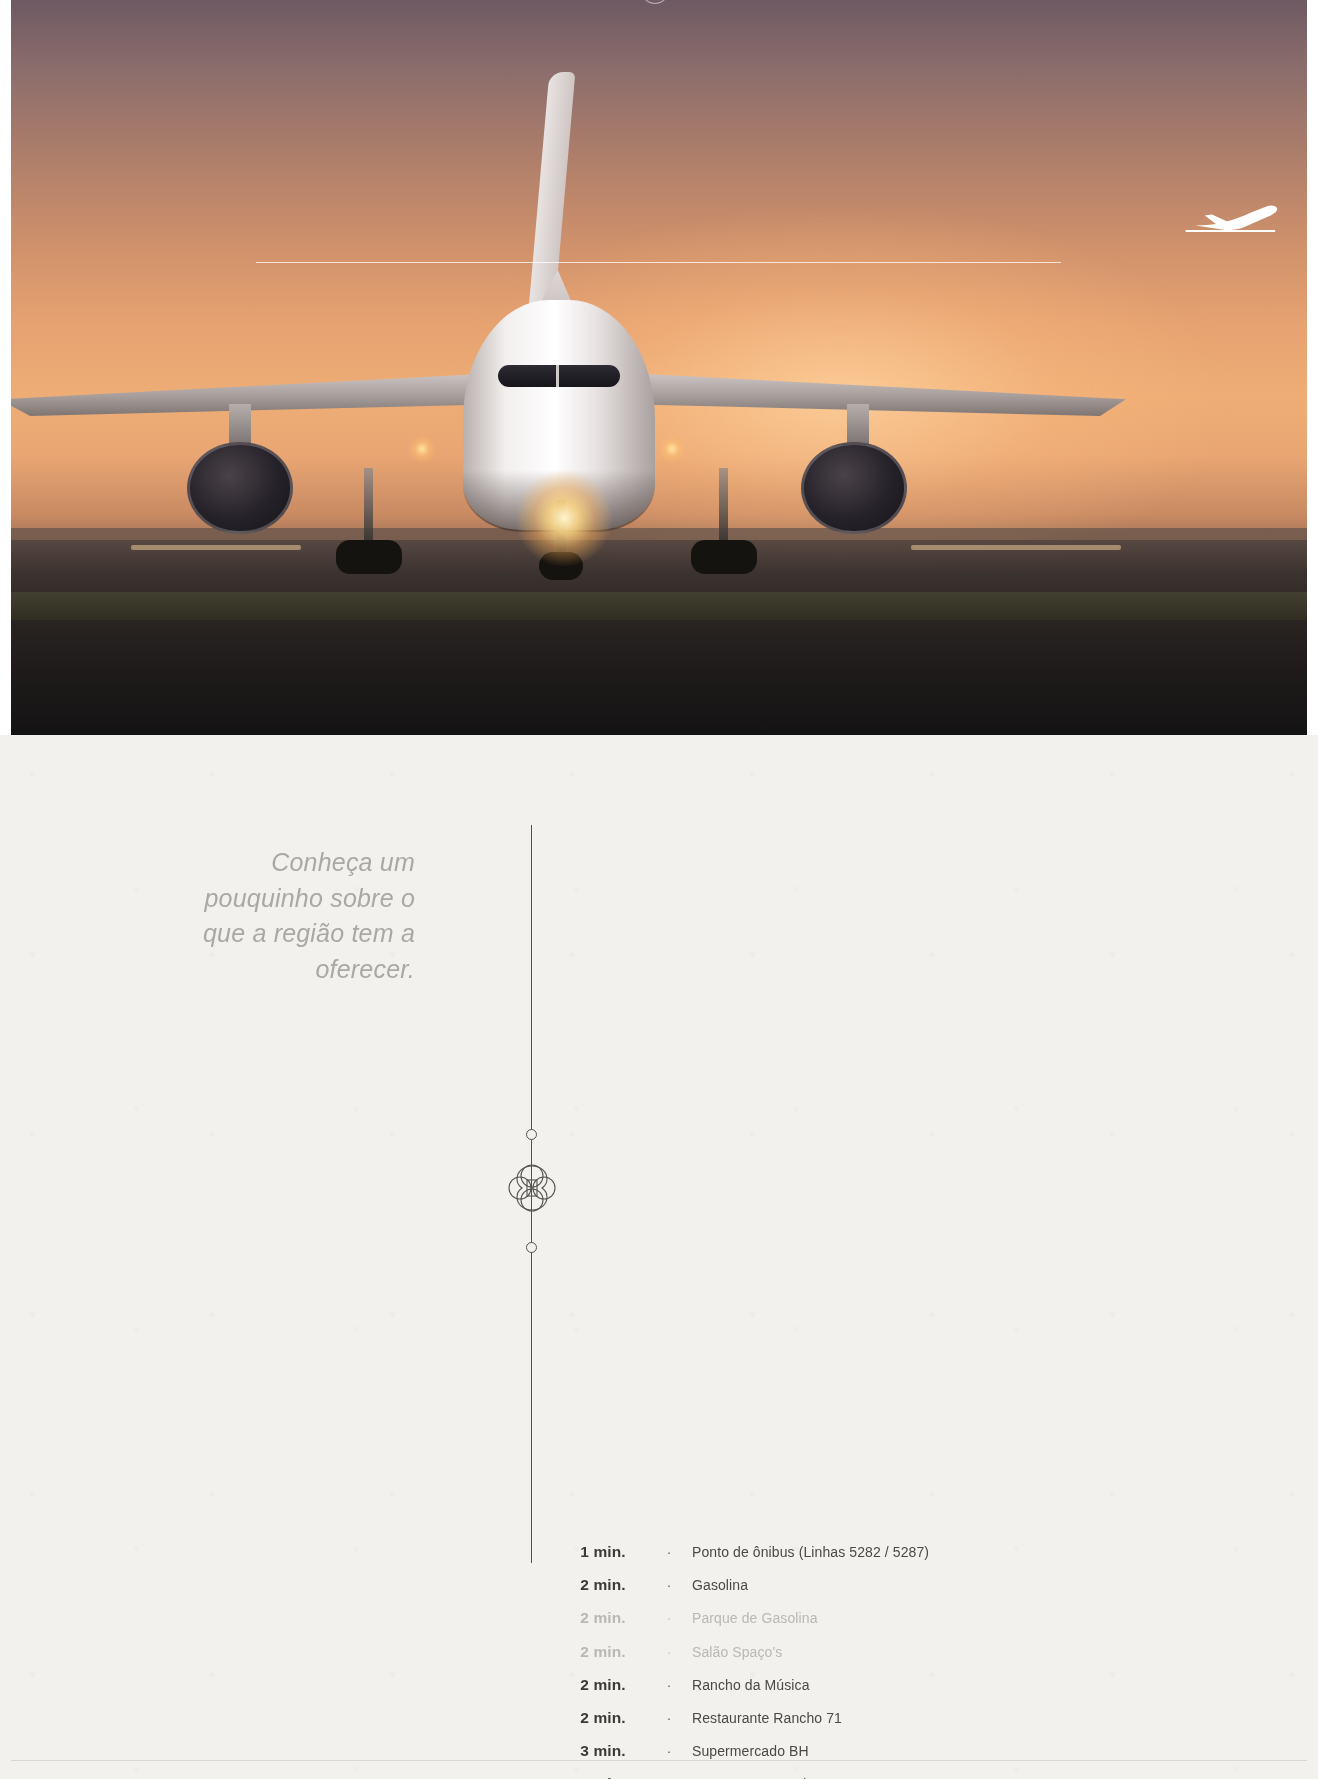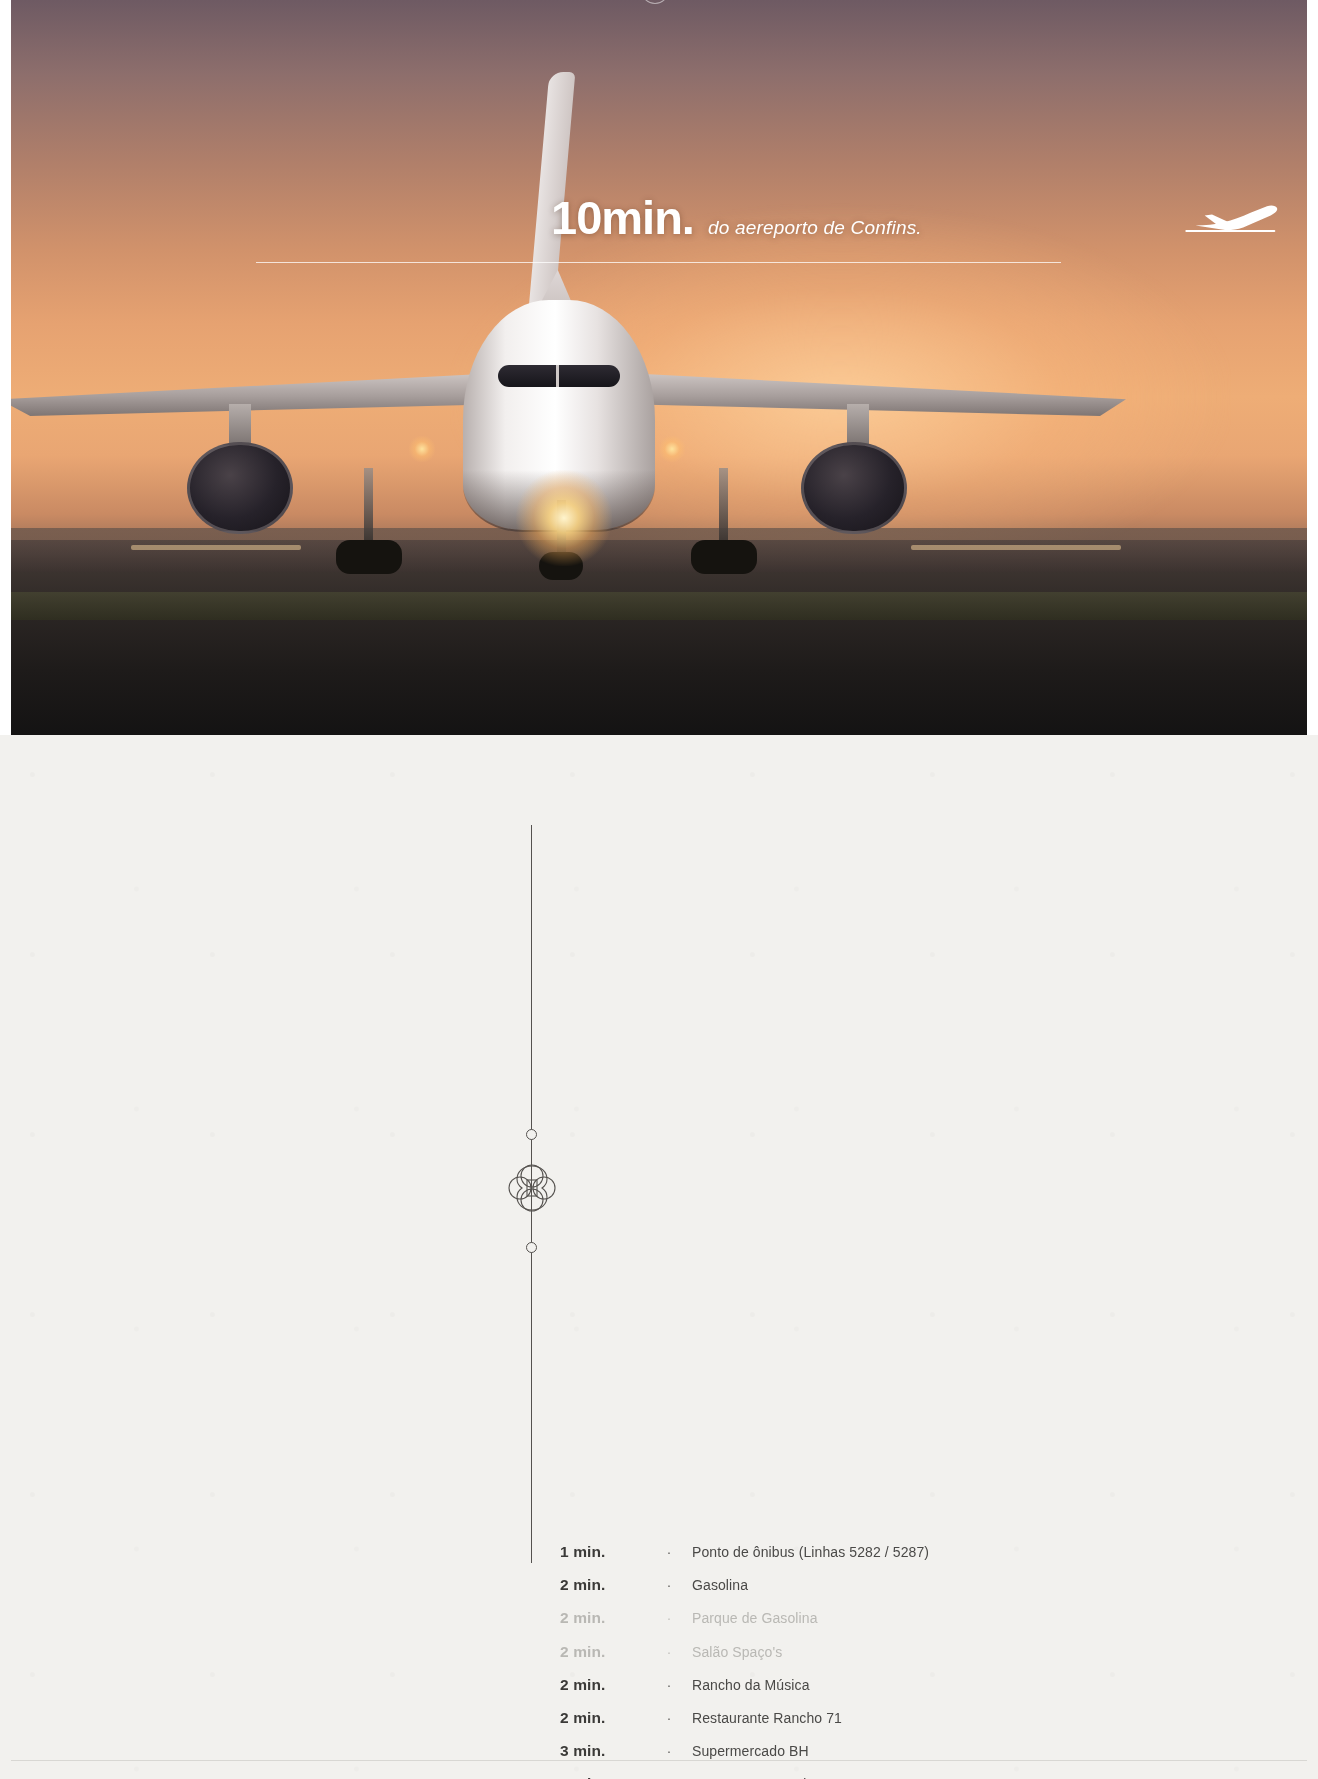"10min." div.hero-caption { html: <div> <div> <span>10min.</span> <span>do aereporto de Confins.</span> </div> </div> -> none }
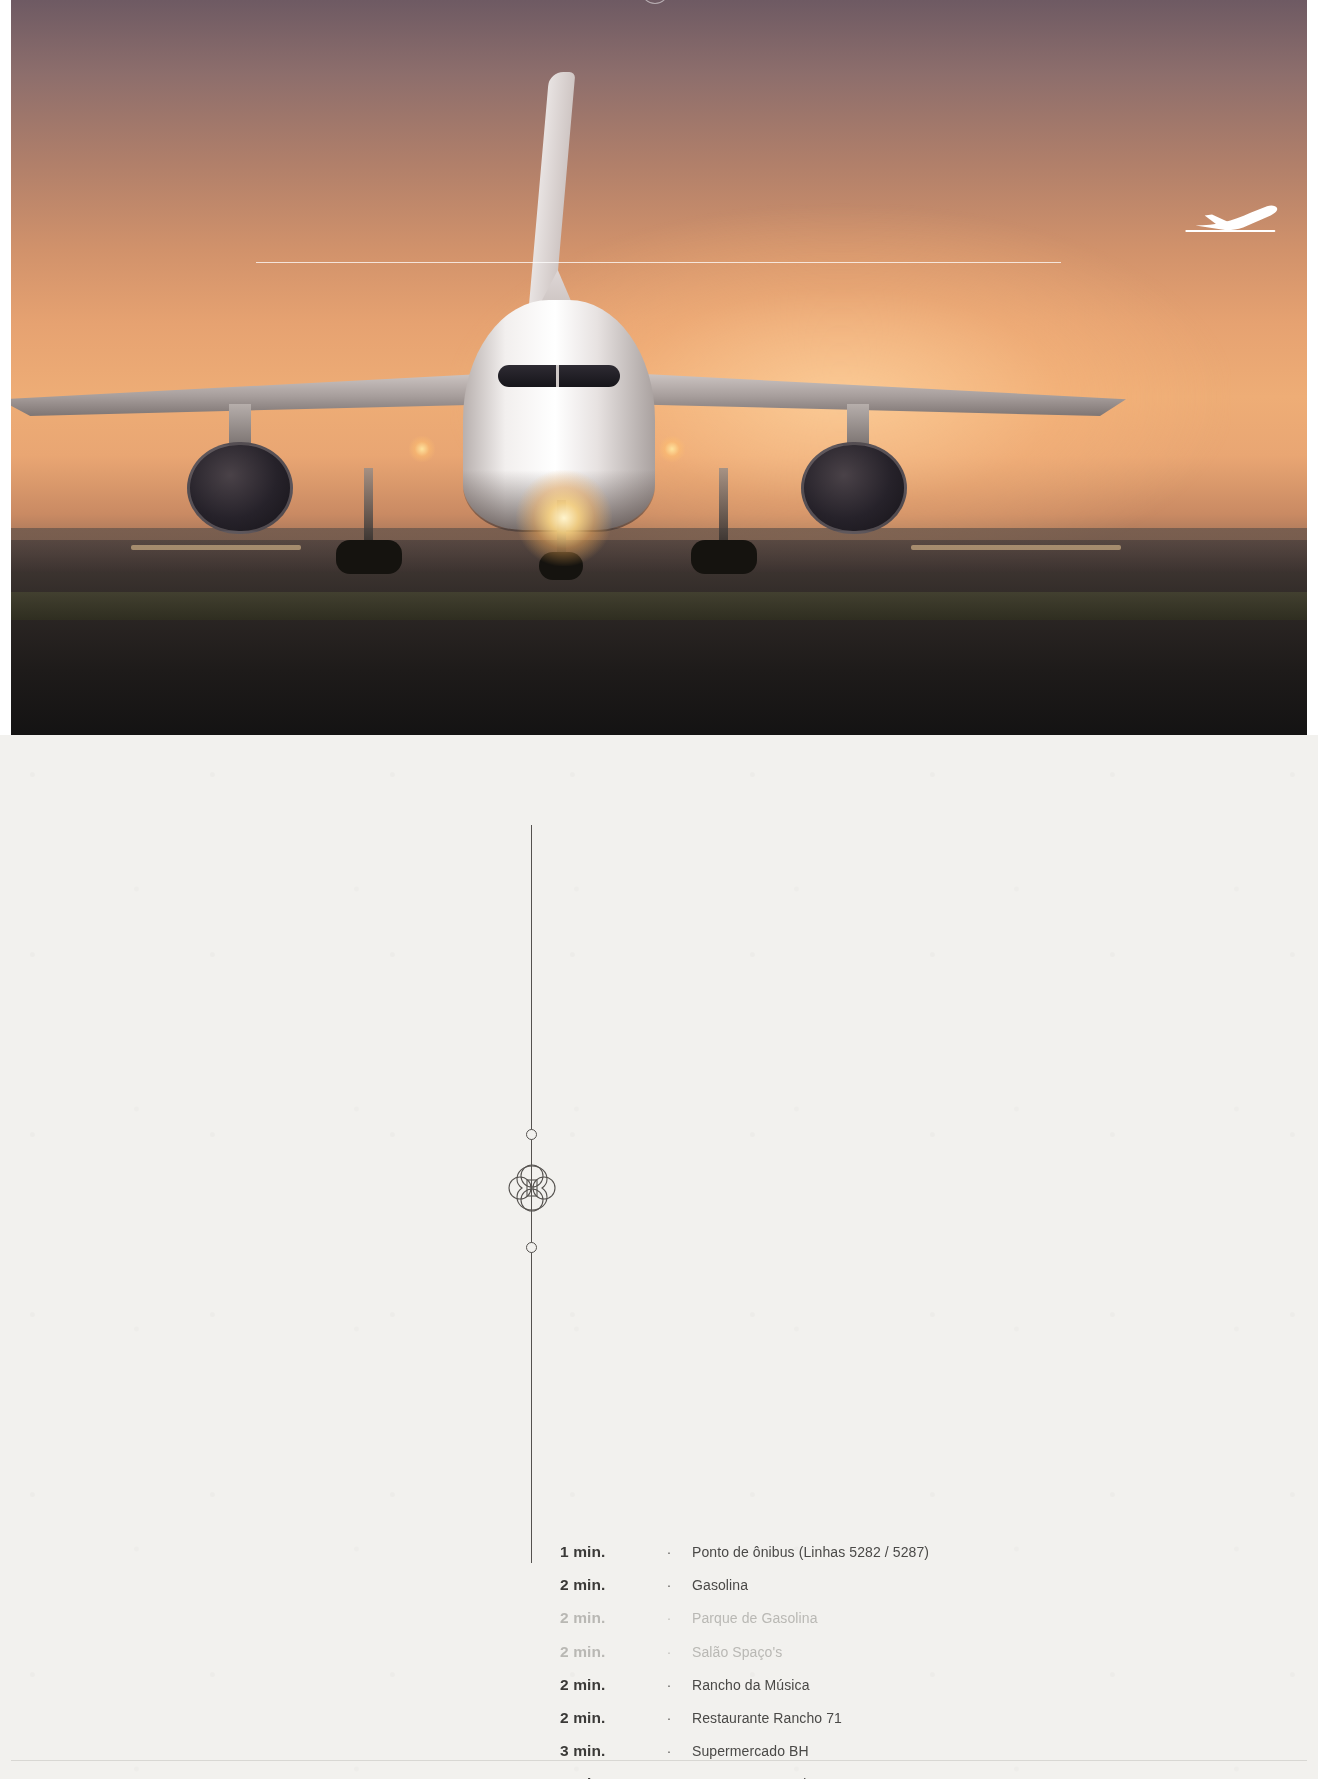"Conheça um pouquinho sobre o" div.intro { html: none -> <div>Conheça um pouquinho sobre o que a região tem a oferecer.</div> }
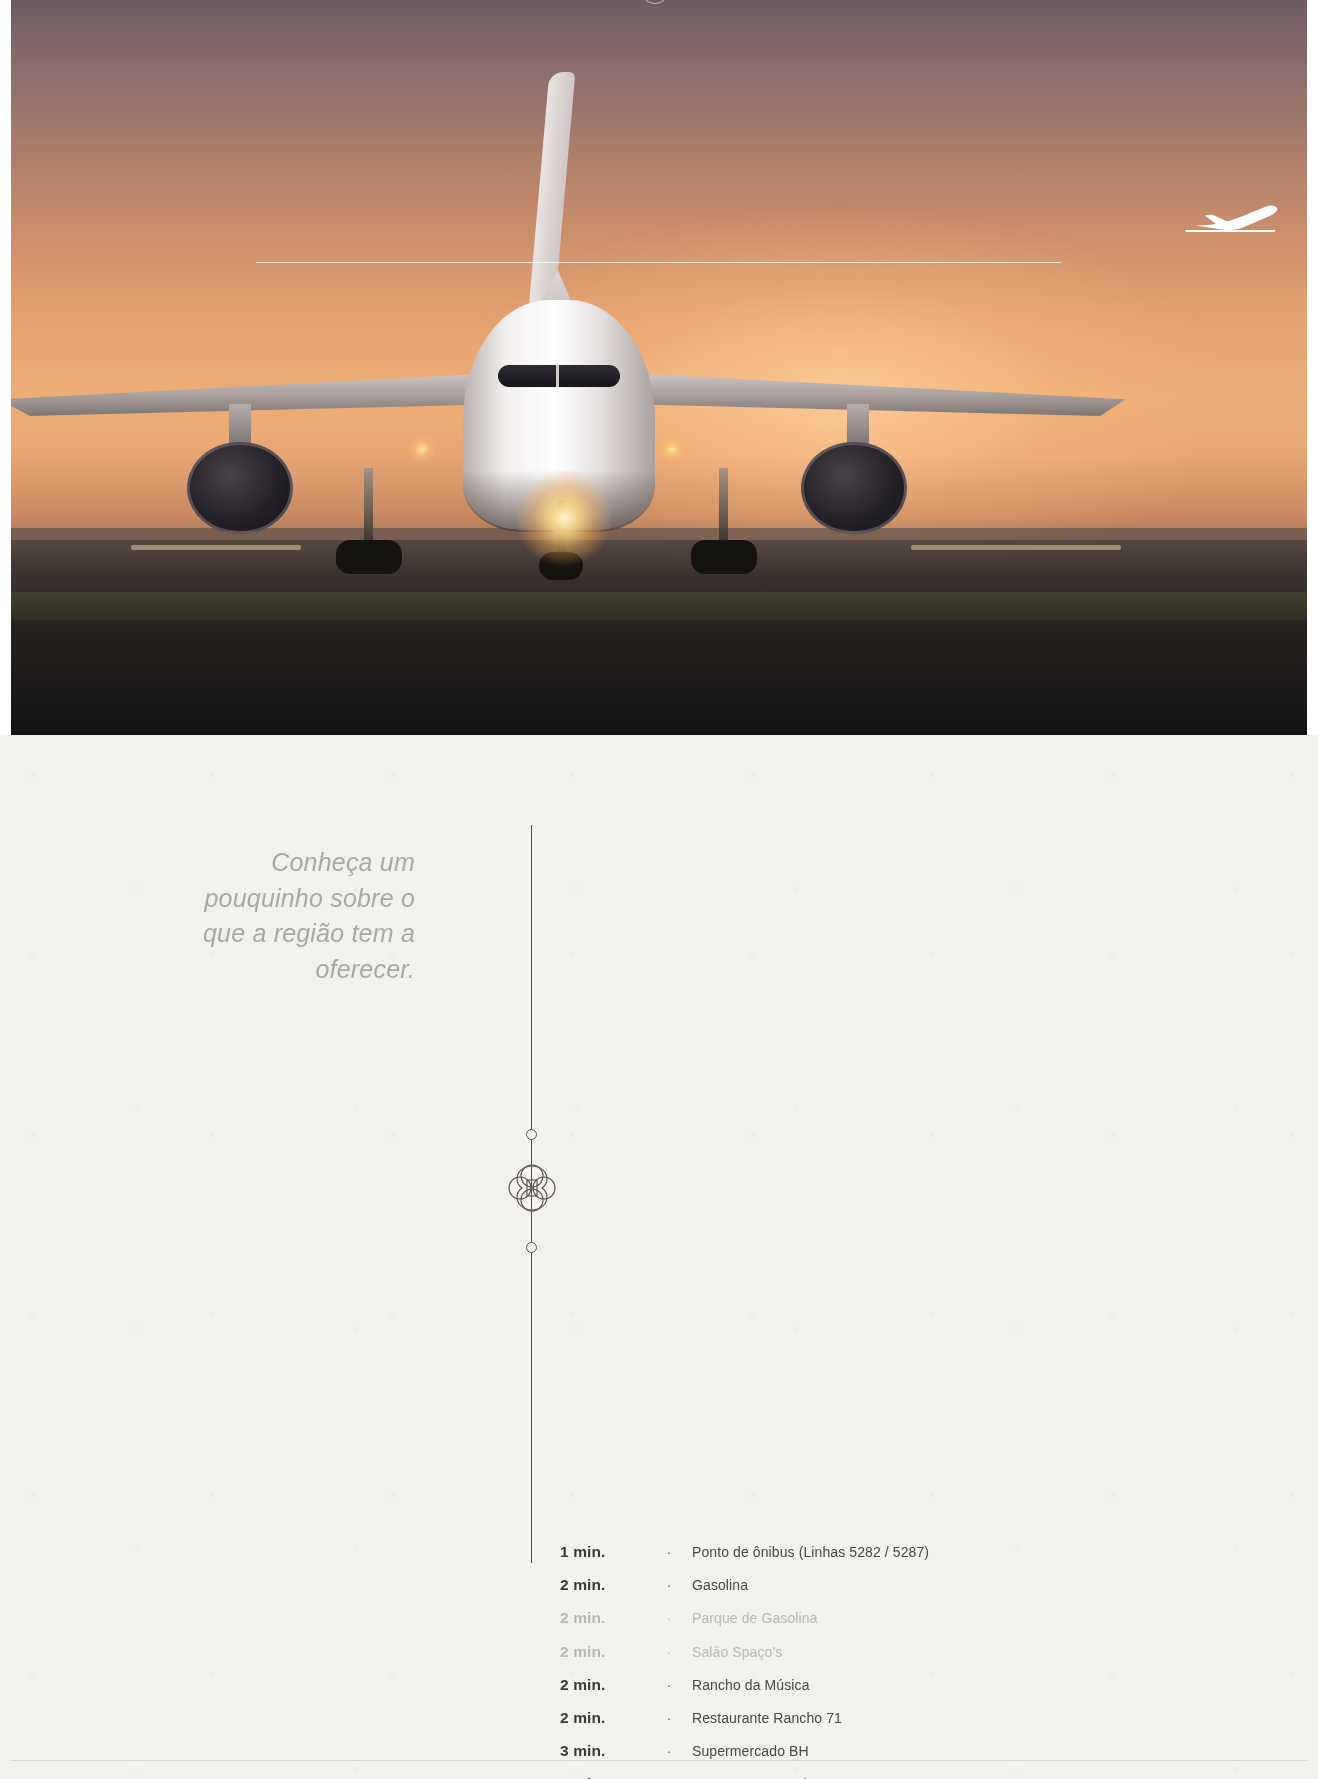"1 min." .row .time { text-align: left -> center }
